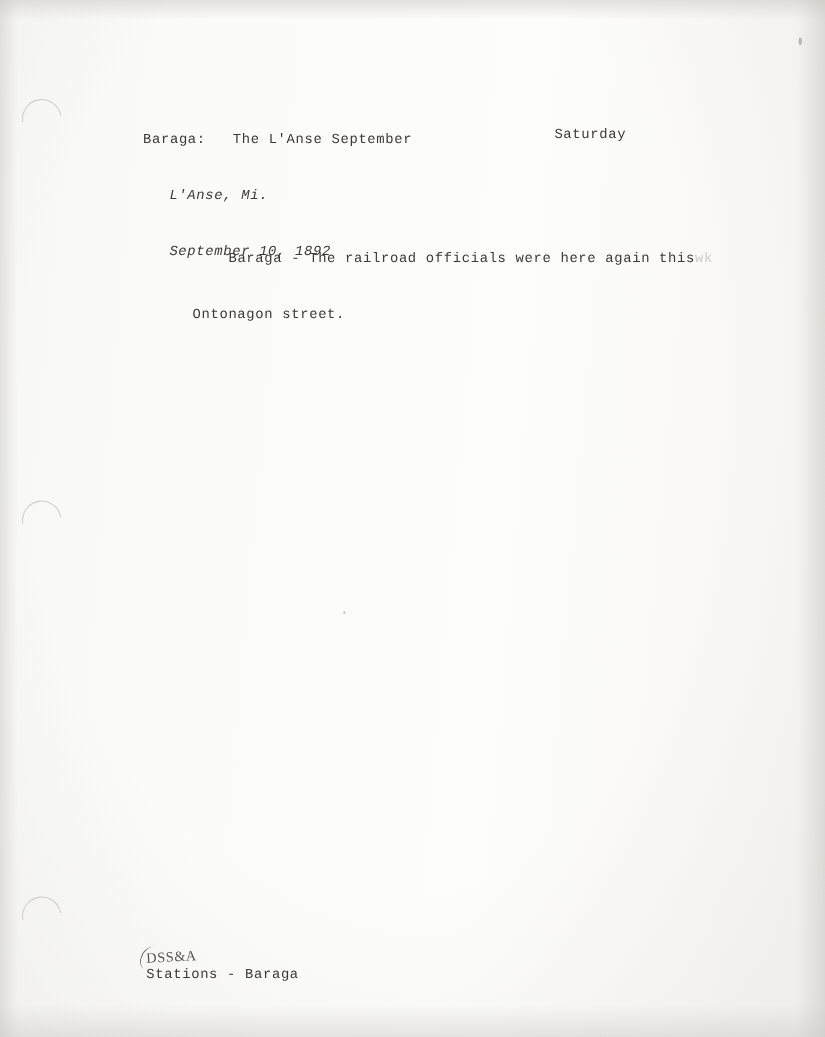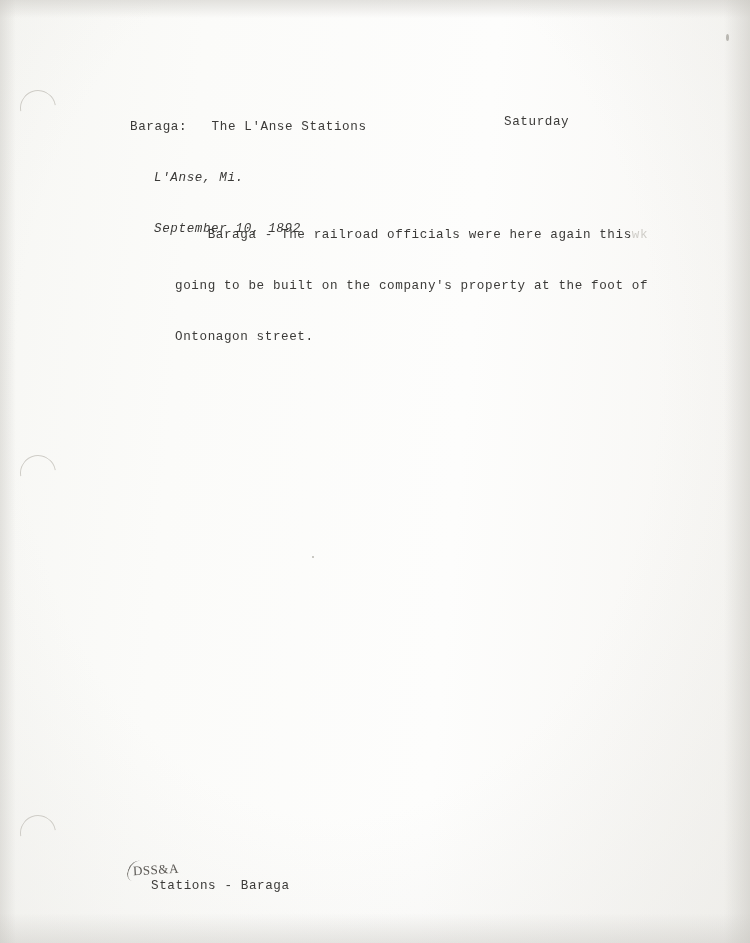"The L'Anse Stations" span { text: Stations -> September }
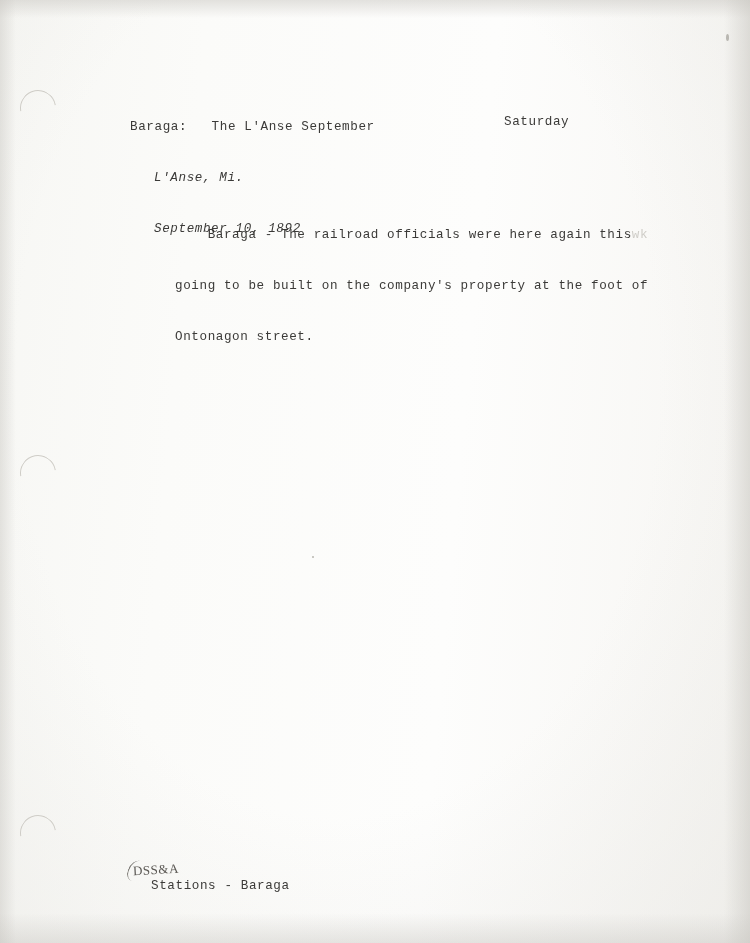"going to be built on" span.body-line { html: <span>going to be built on the company's property at the foot of</span> -> none }
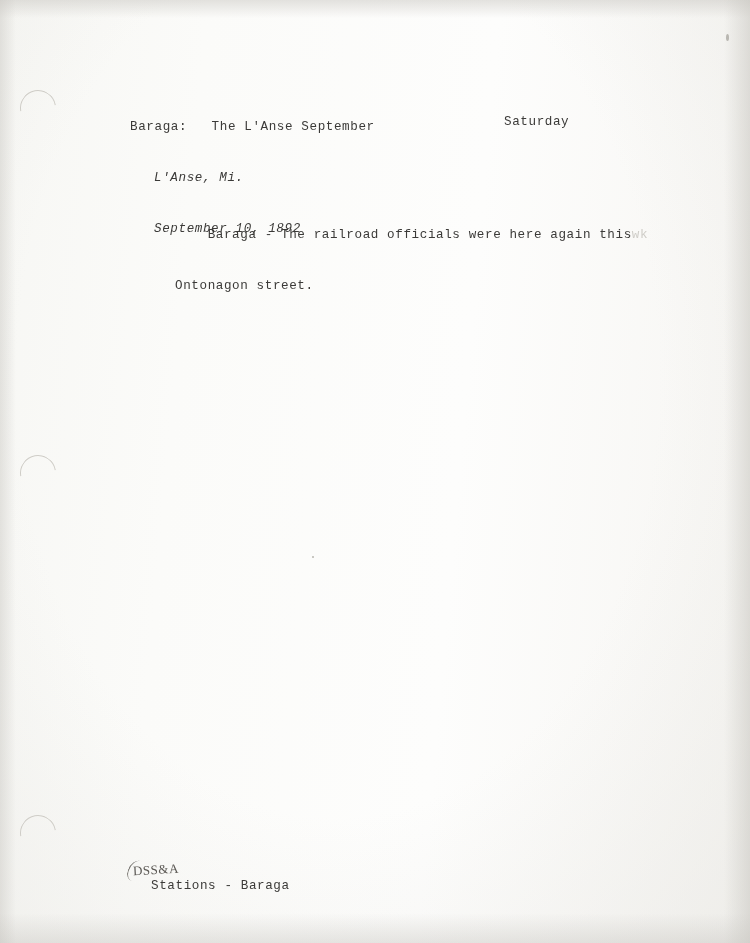"Stations - Baraga" .footer-note { left: 151px -> 133px }
